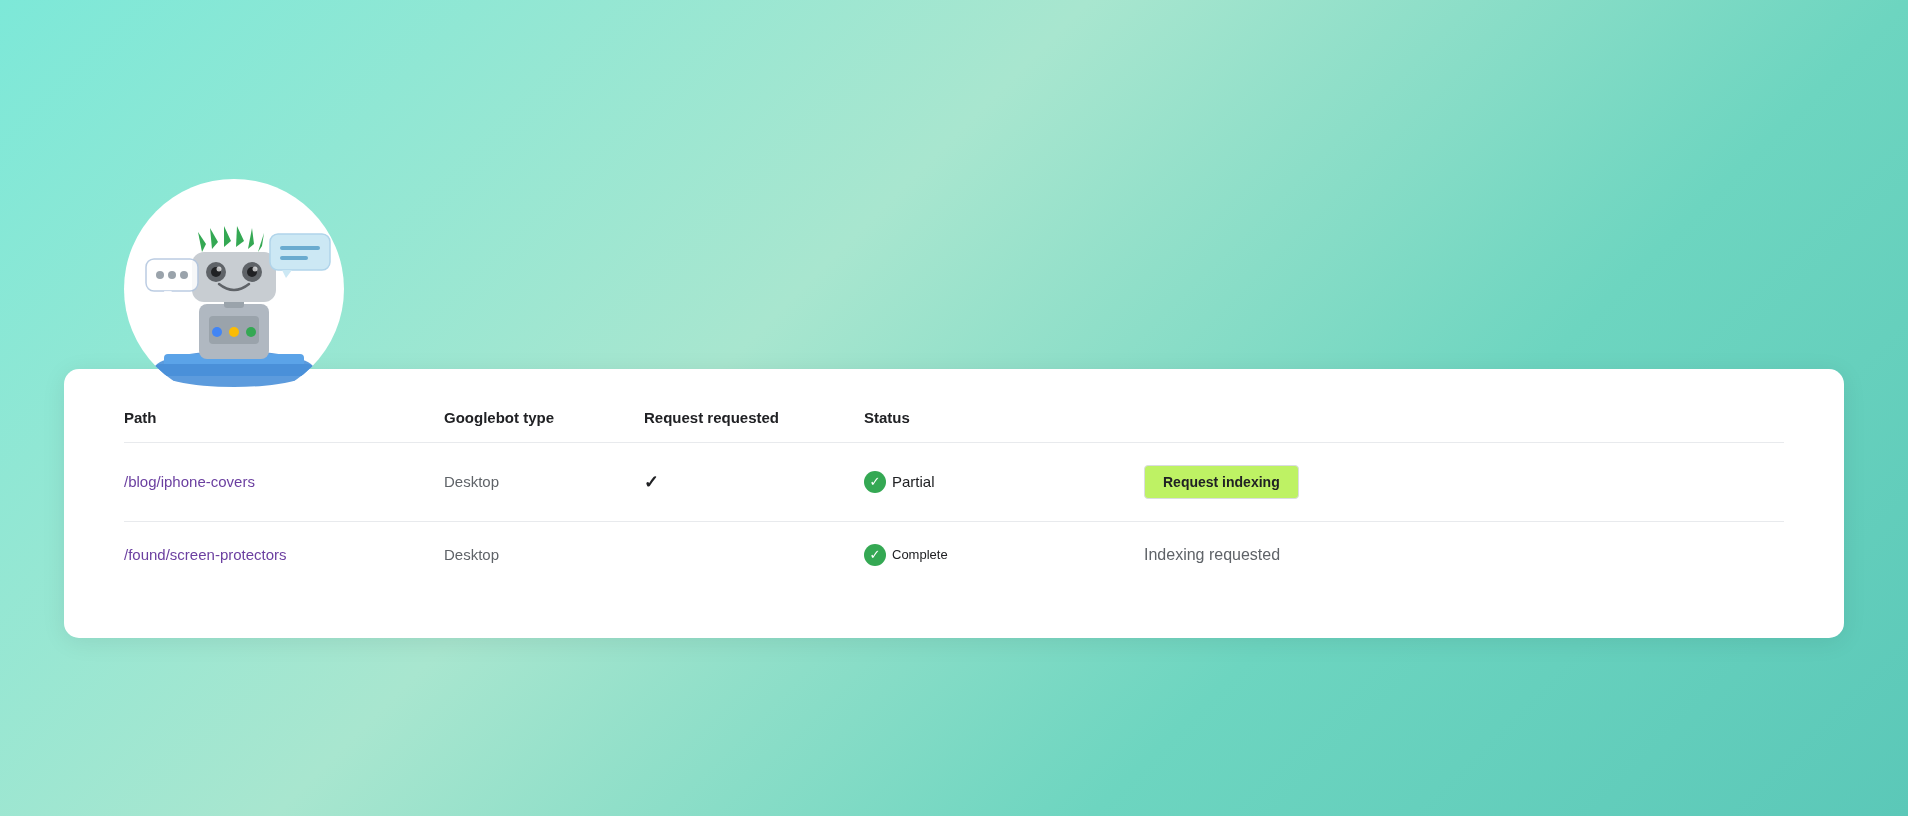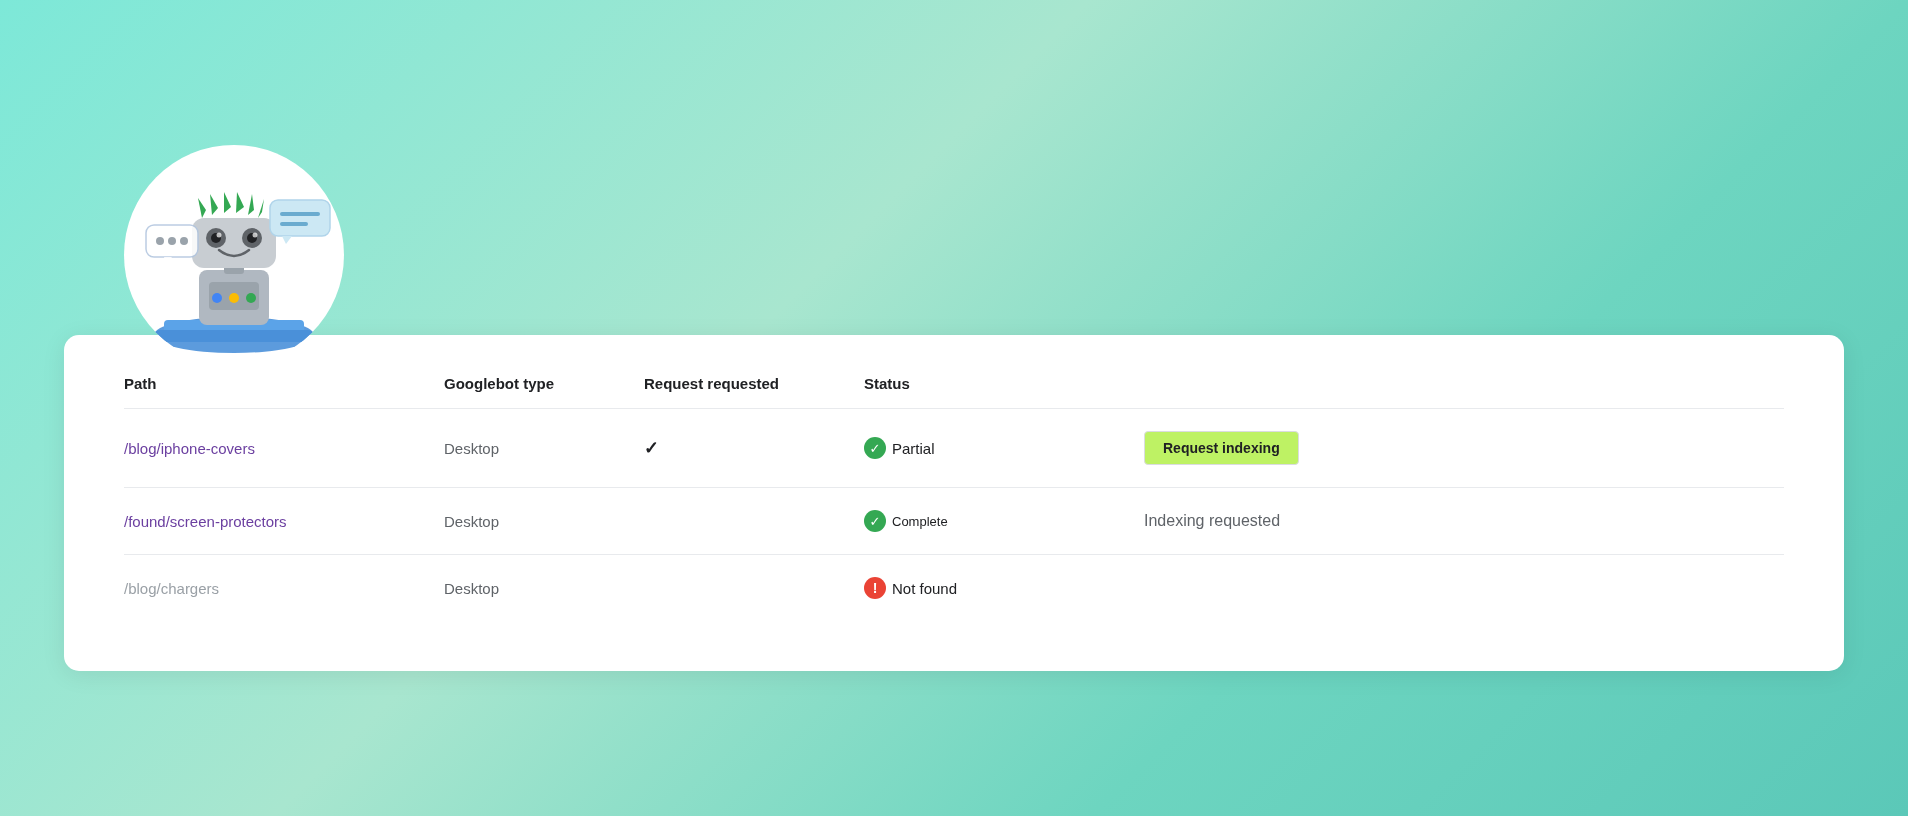"/blog/chargers" tr { html: <tr> <td> <span>/blog/chargers</span> </td> <td> <span>Desktop</span> </td> <td> </td> <td> <div> <span>!</span> <span>Not found</span> </div> </td> <td></td> </tr> -> none }
